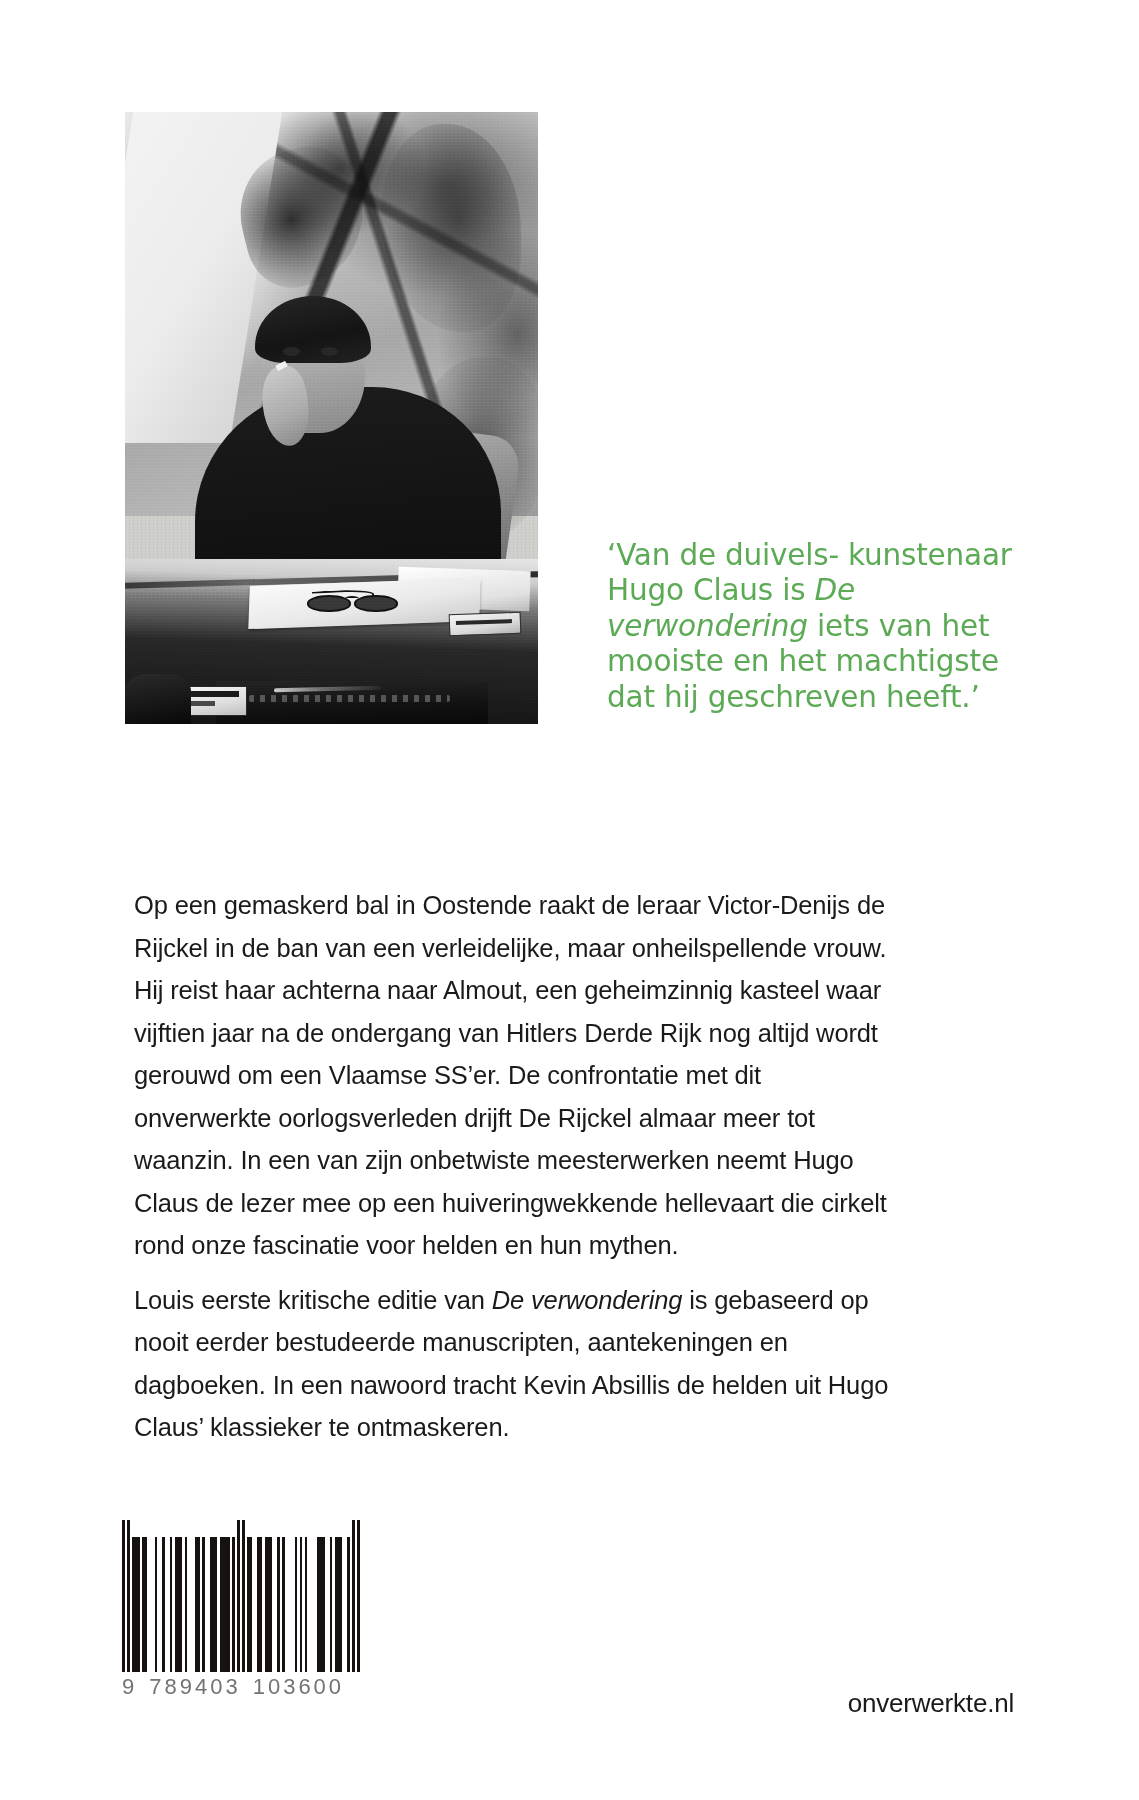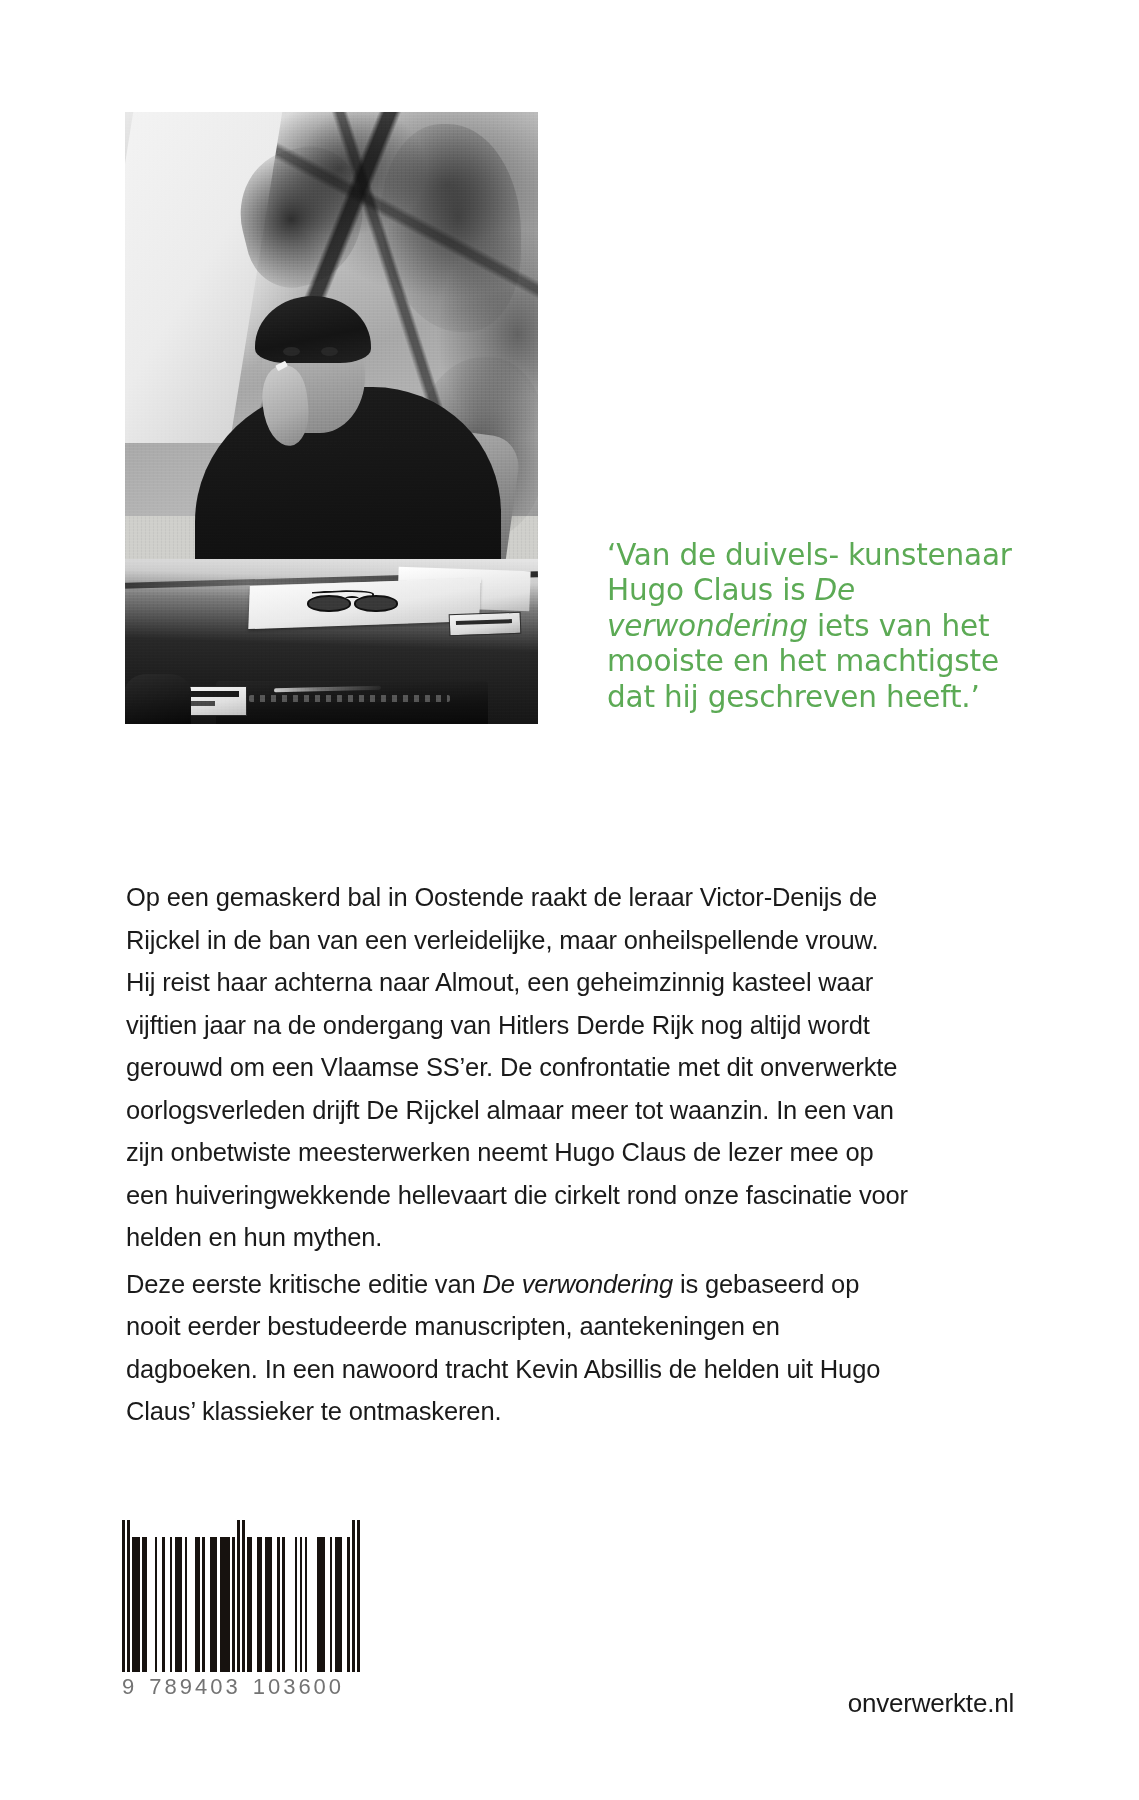"Op een gemaskerd bal in" .blurb p { margin: 4px -> 12px }
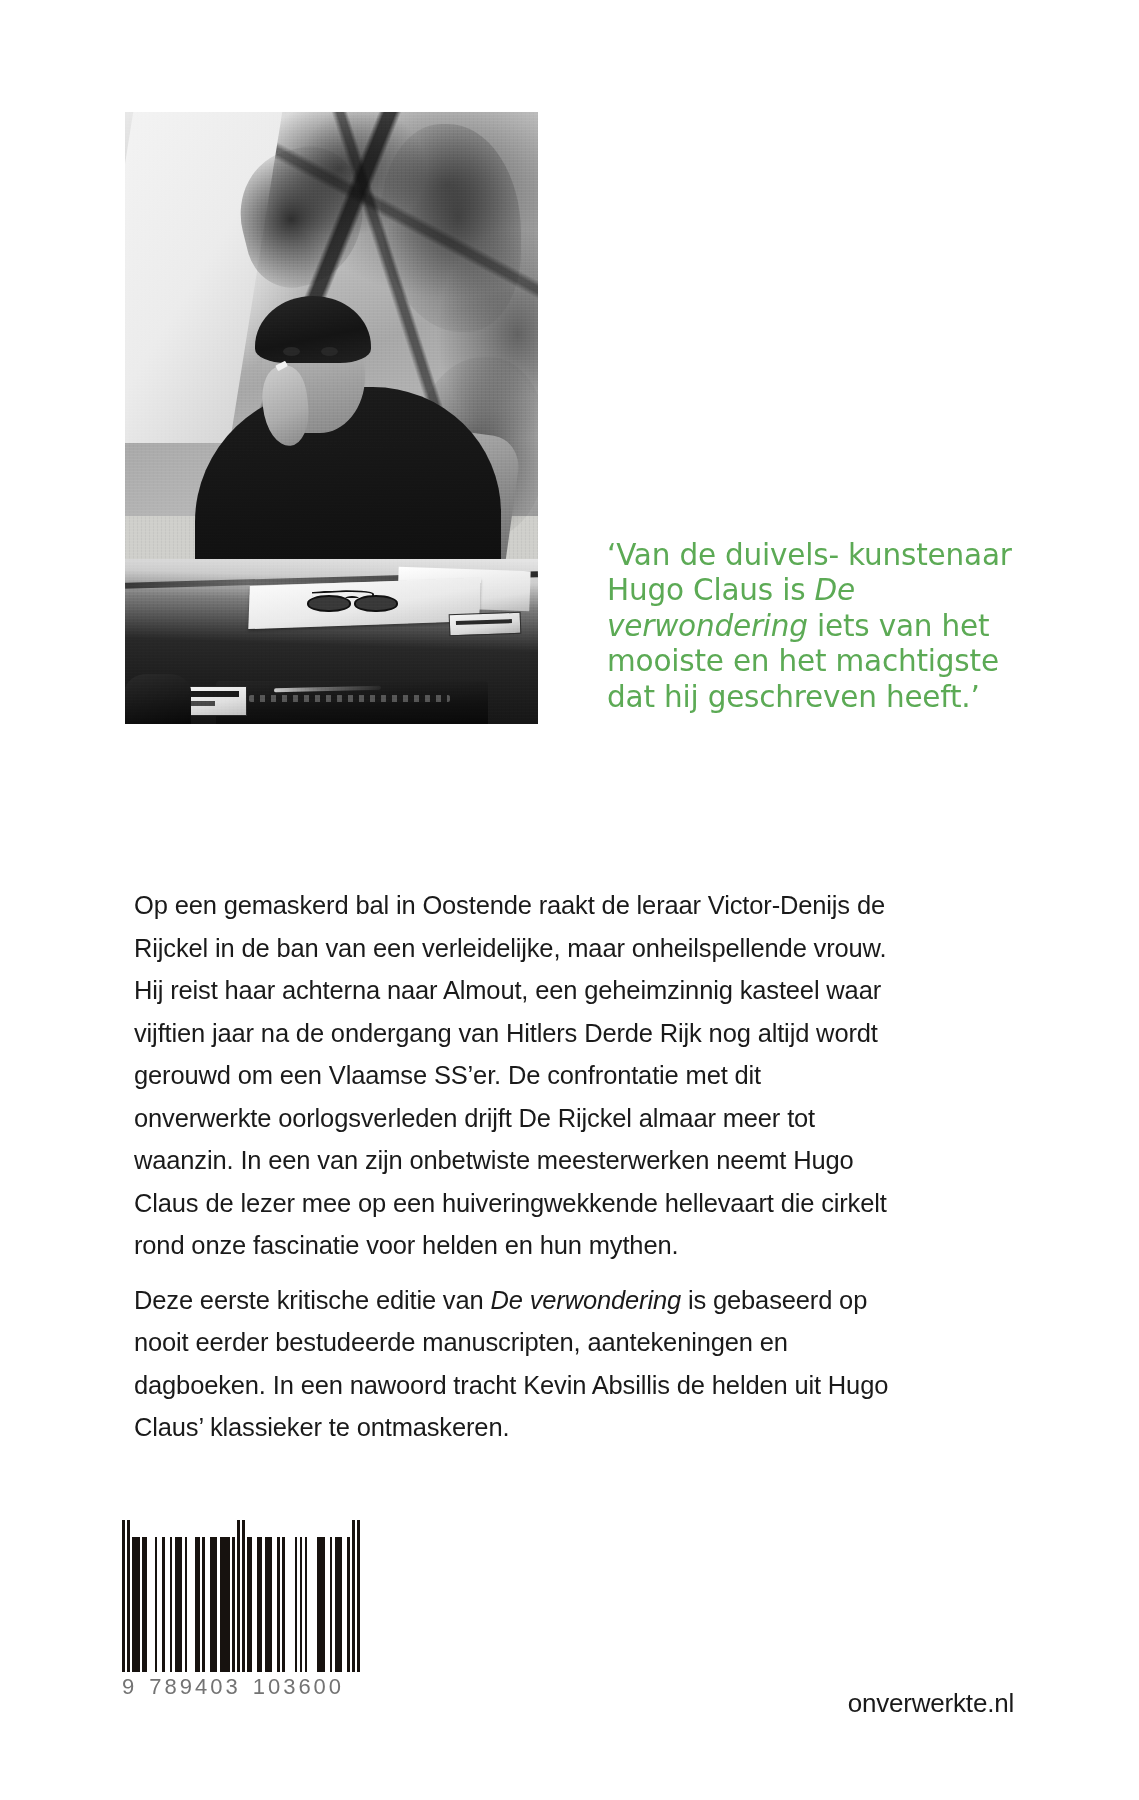"Deze eerste kritische editie van" span { text: Deze -> Louis }
